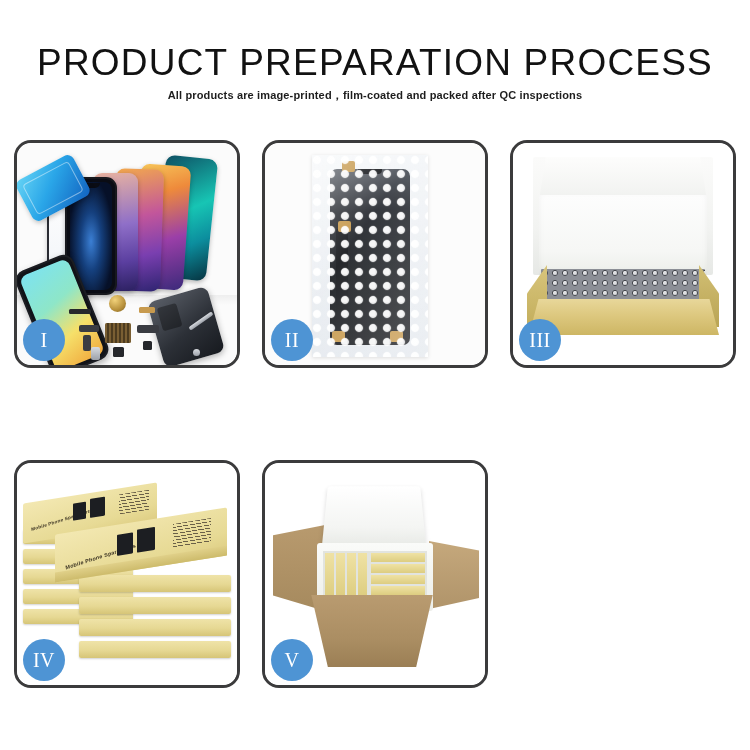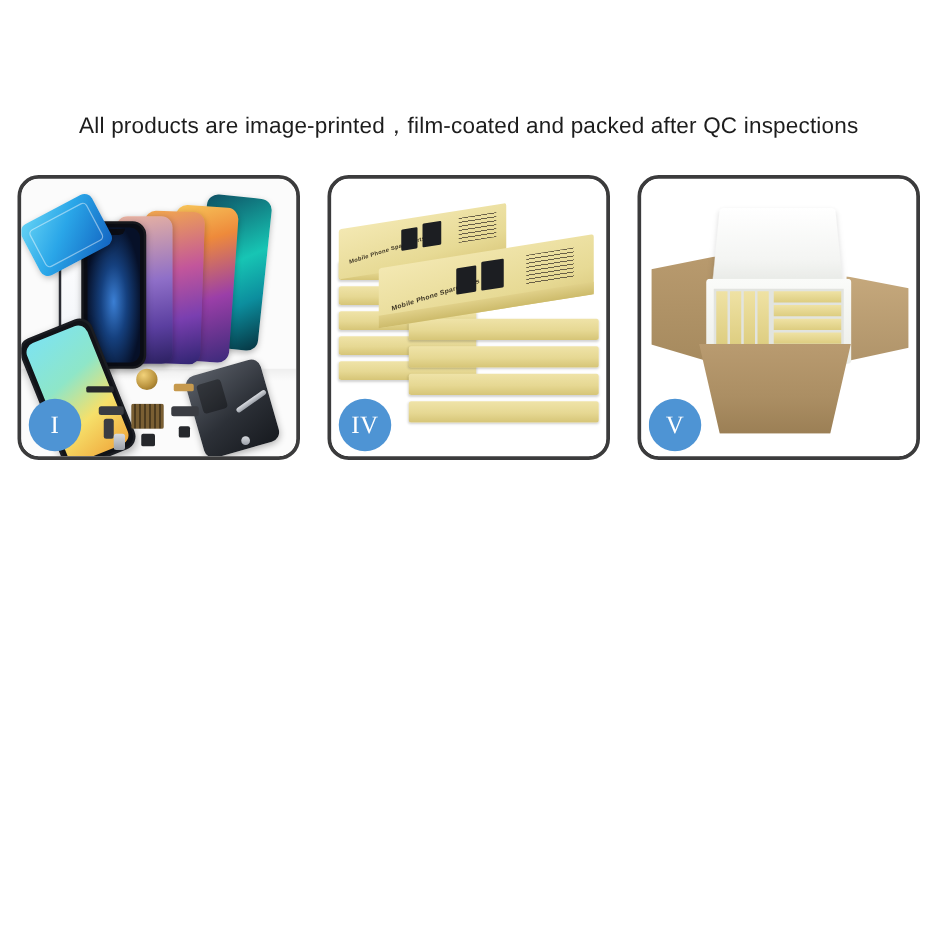"PRODUCT PREPARATION PROCESS" div.title { html: none -> <div>PRODUCT PREPARATION PROCESS</div> }
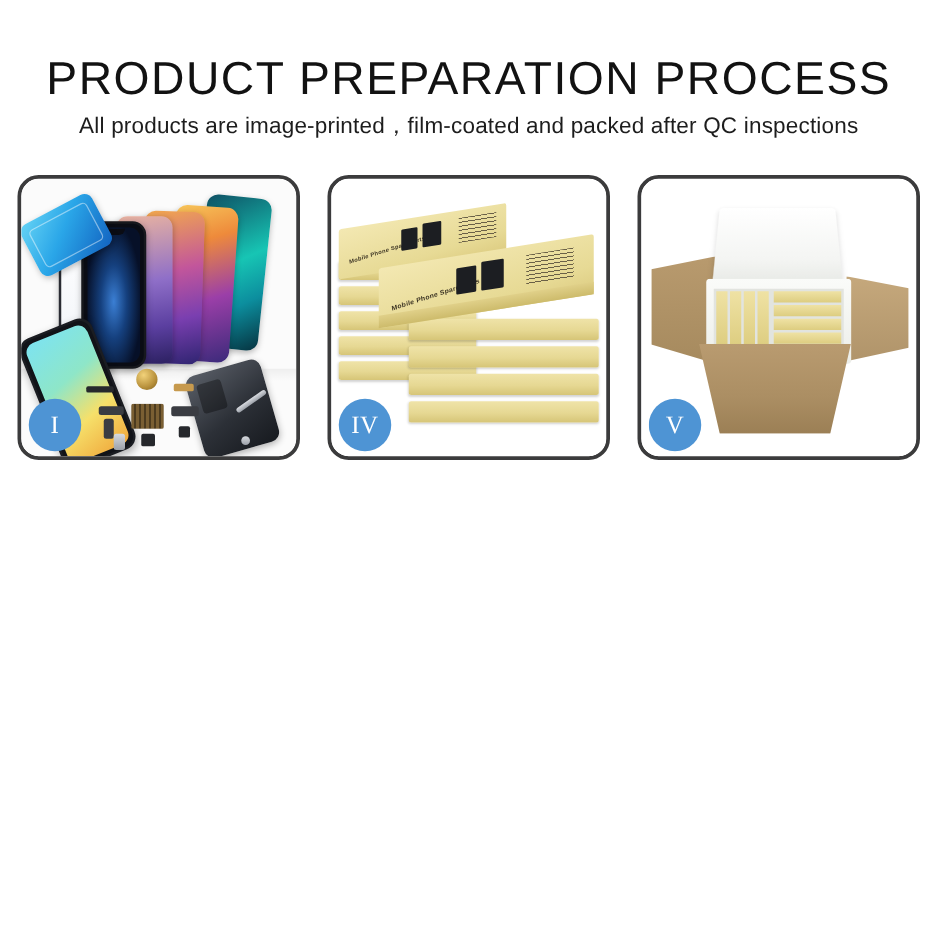"All products are" .subtitle { font-size: 18px -> 11px; font-weight: 400 -> 700 }
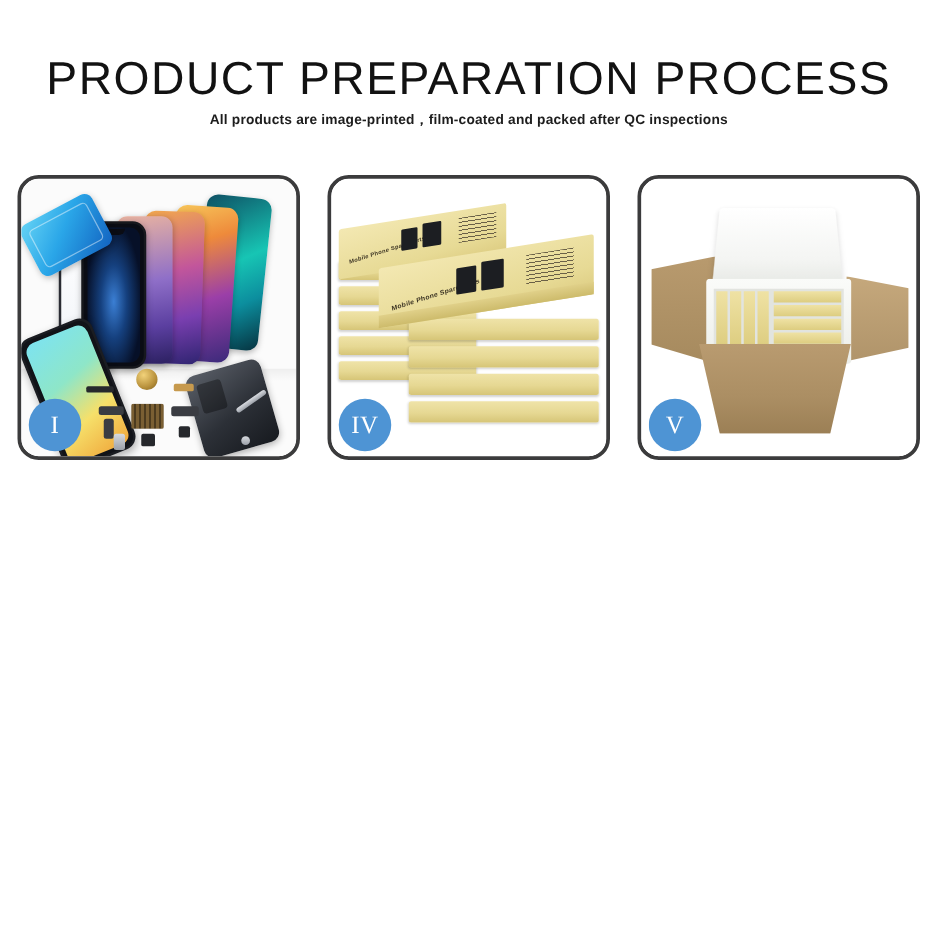"II" div.panel { html: none -> <div> <div> <div></div> <div> <div></div> <div></div> <div></div> <div></div> <div></div> <div></div> <div></div> </div> </div> <div>II</div> </div> }
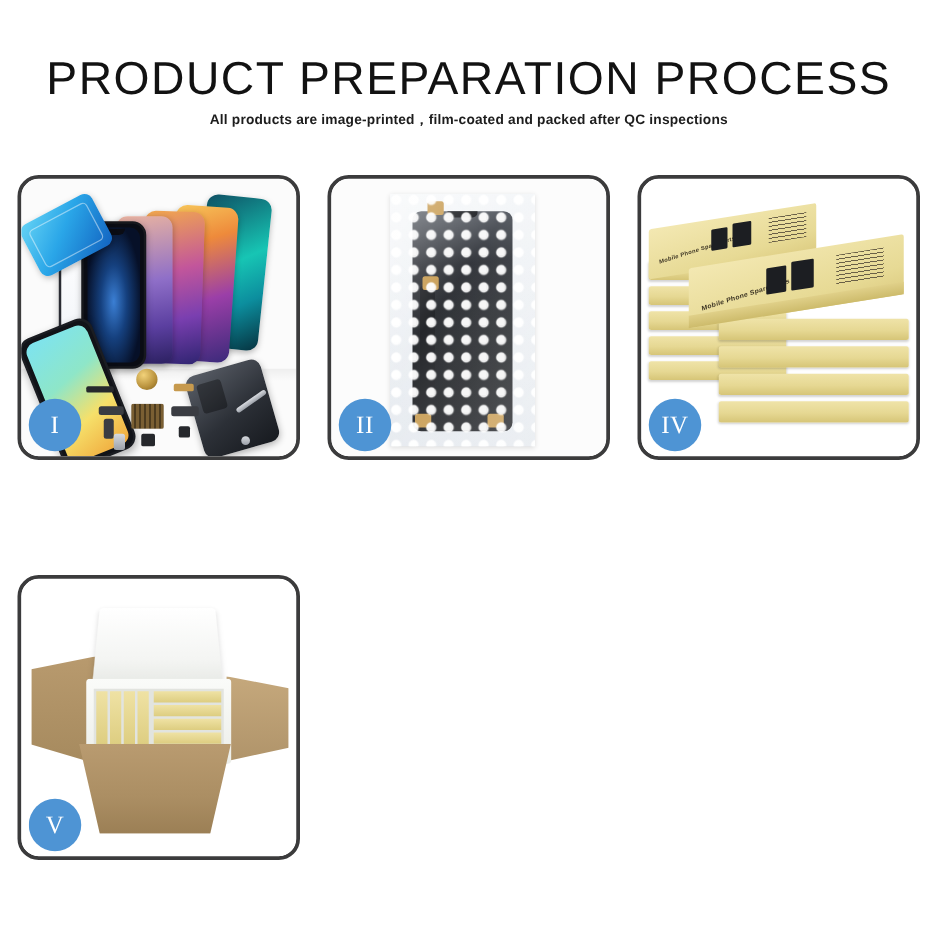"III" div.panel { html: none -> <div> <div> <div></div> <div></div> <div></div> <div></div> <div></div> <div></div> <div></div> <div></div> </div> <div>III</div> </div> }
